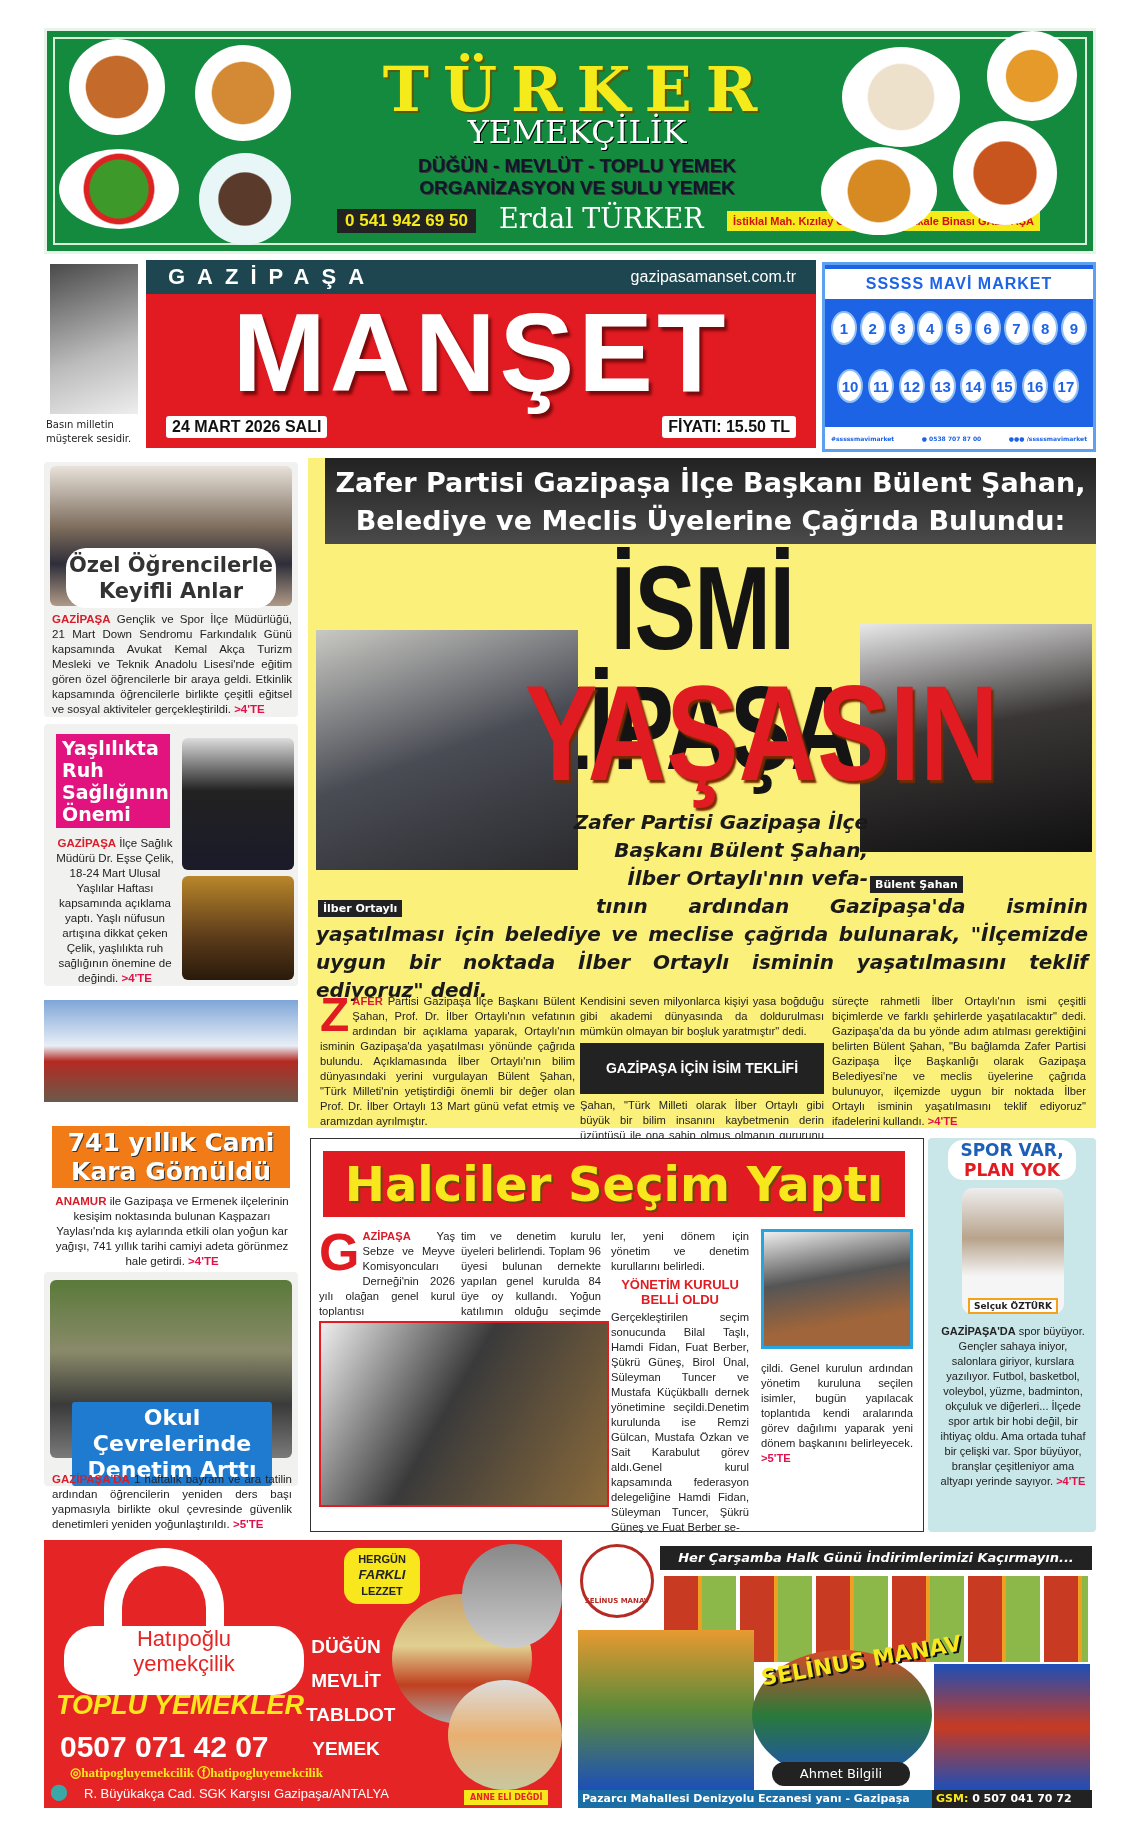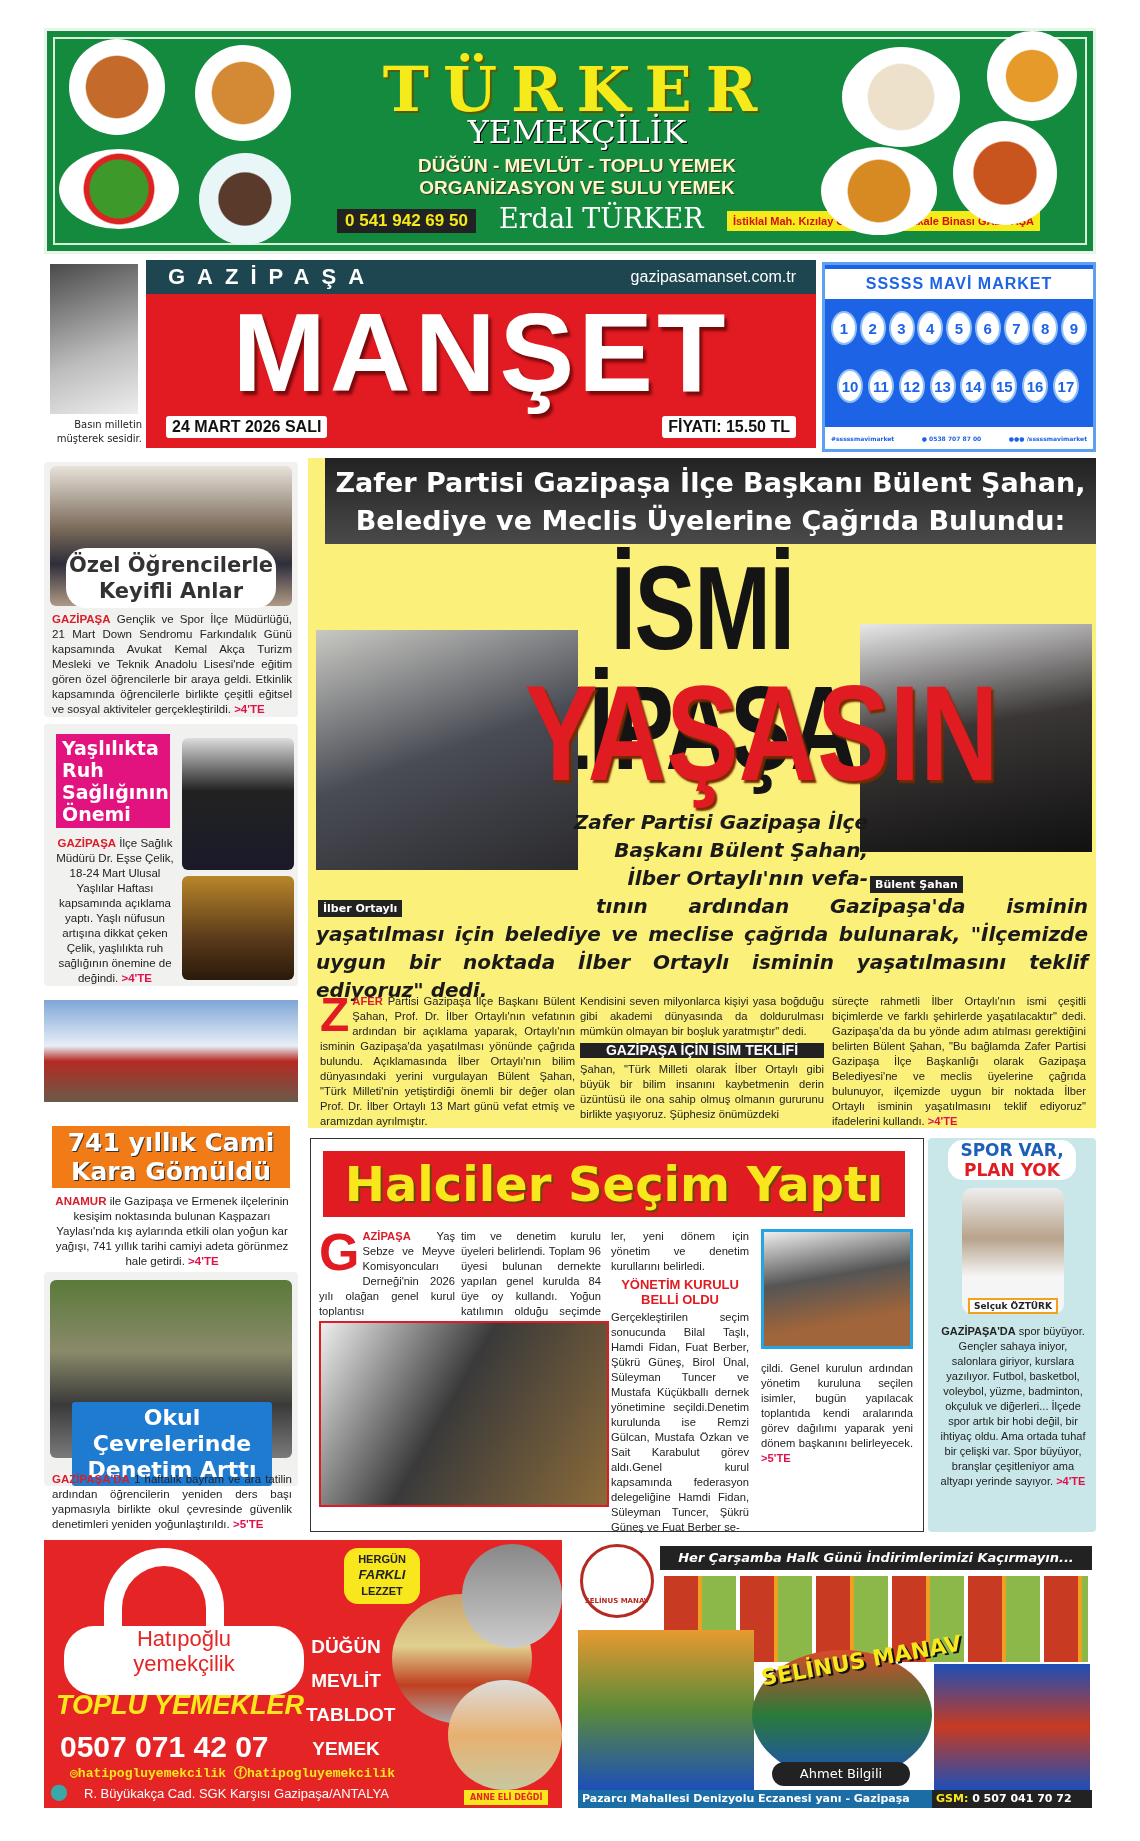"DÜĞÜN - MEVLÜT - TOPLU" .turker-line { color: #fef9c3 -> #0f172a }
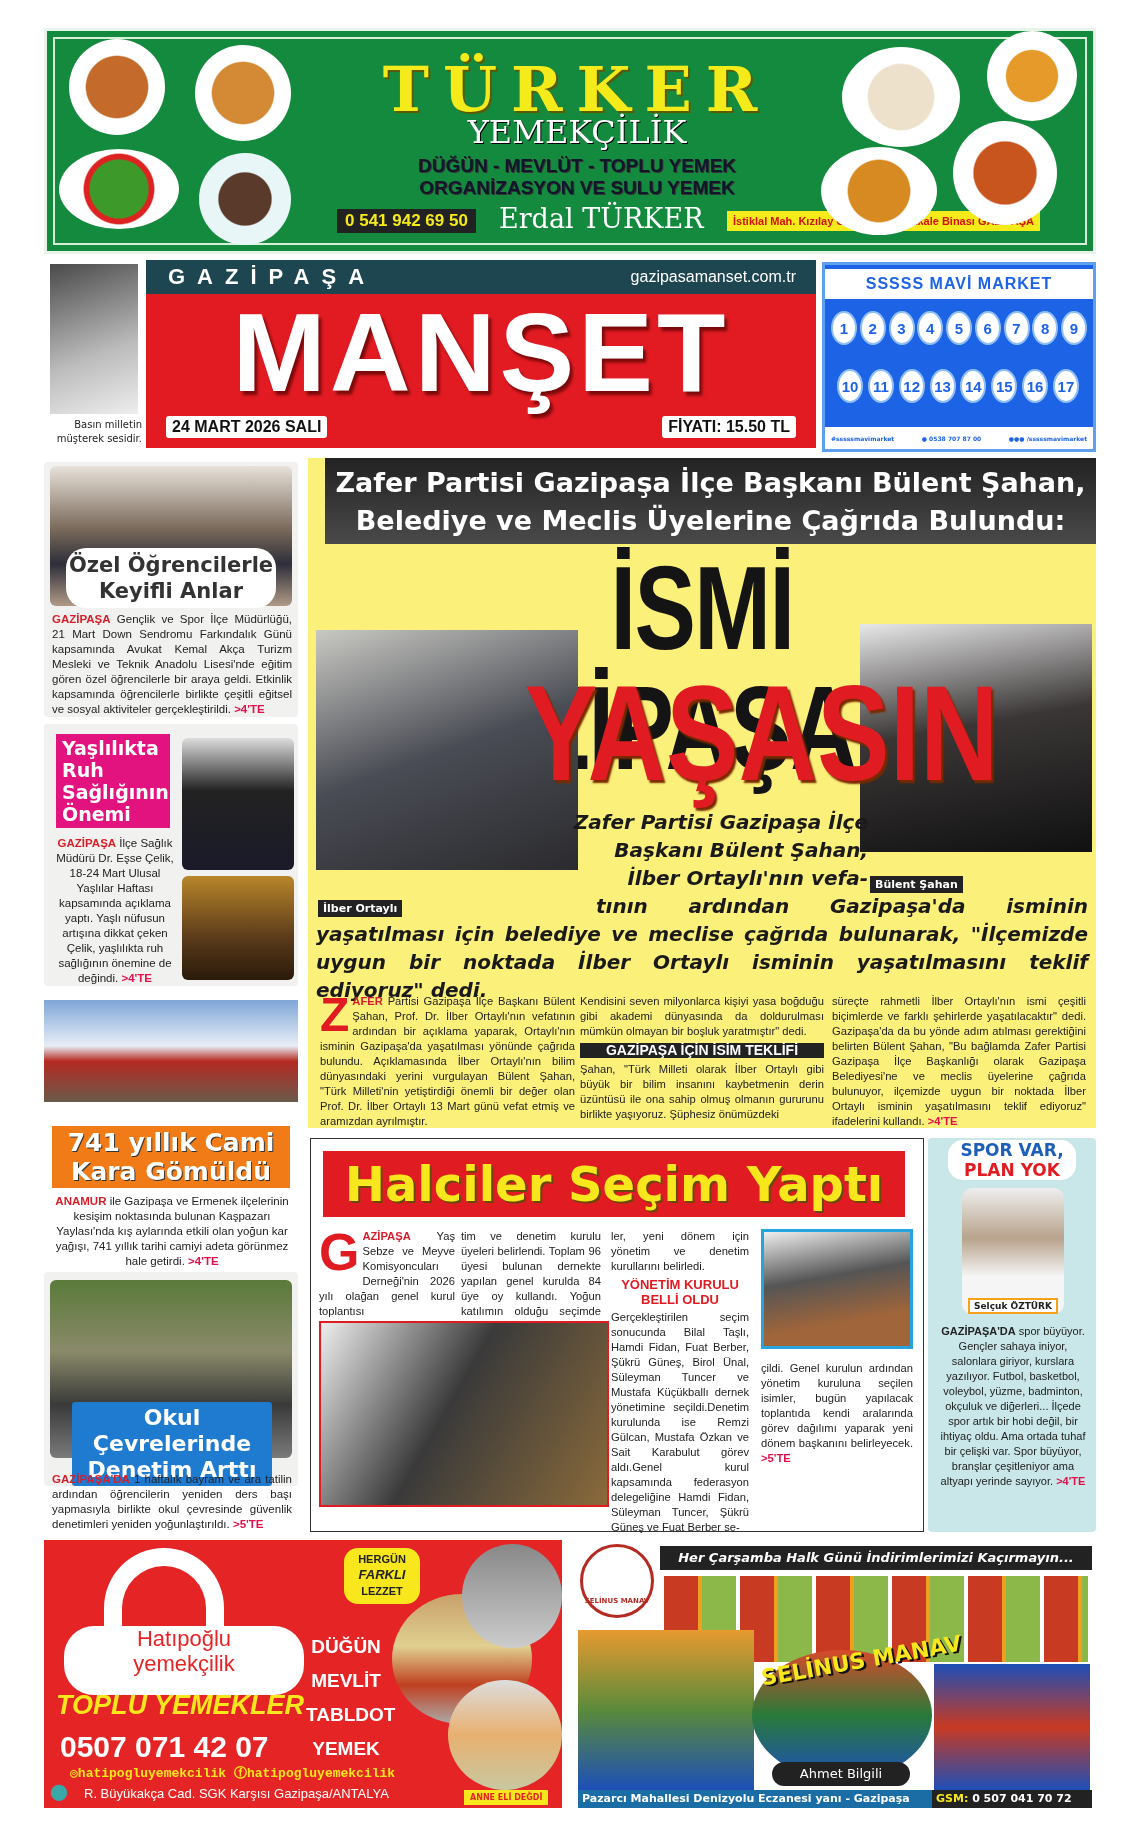"Basın milletin müşterek sesidir." .ataturk .quote { text-align: right -> left }
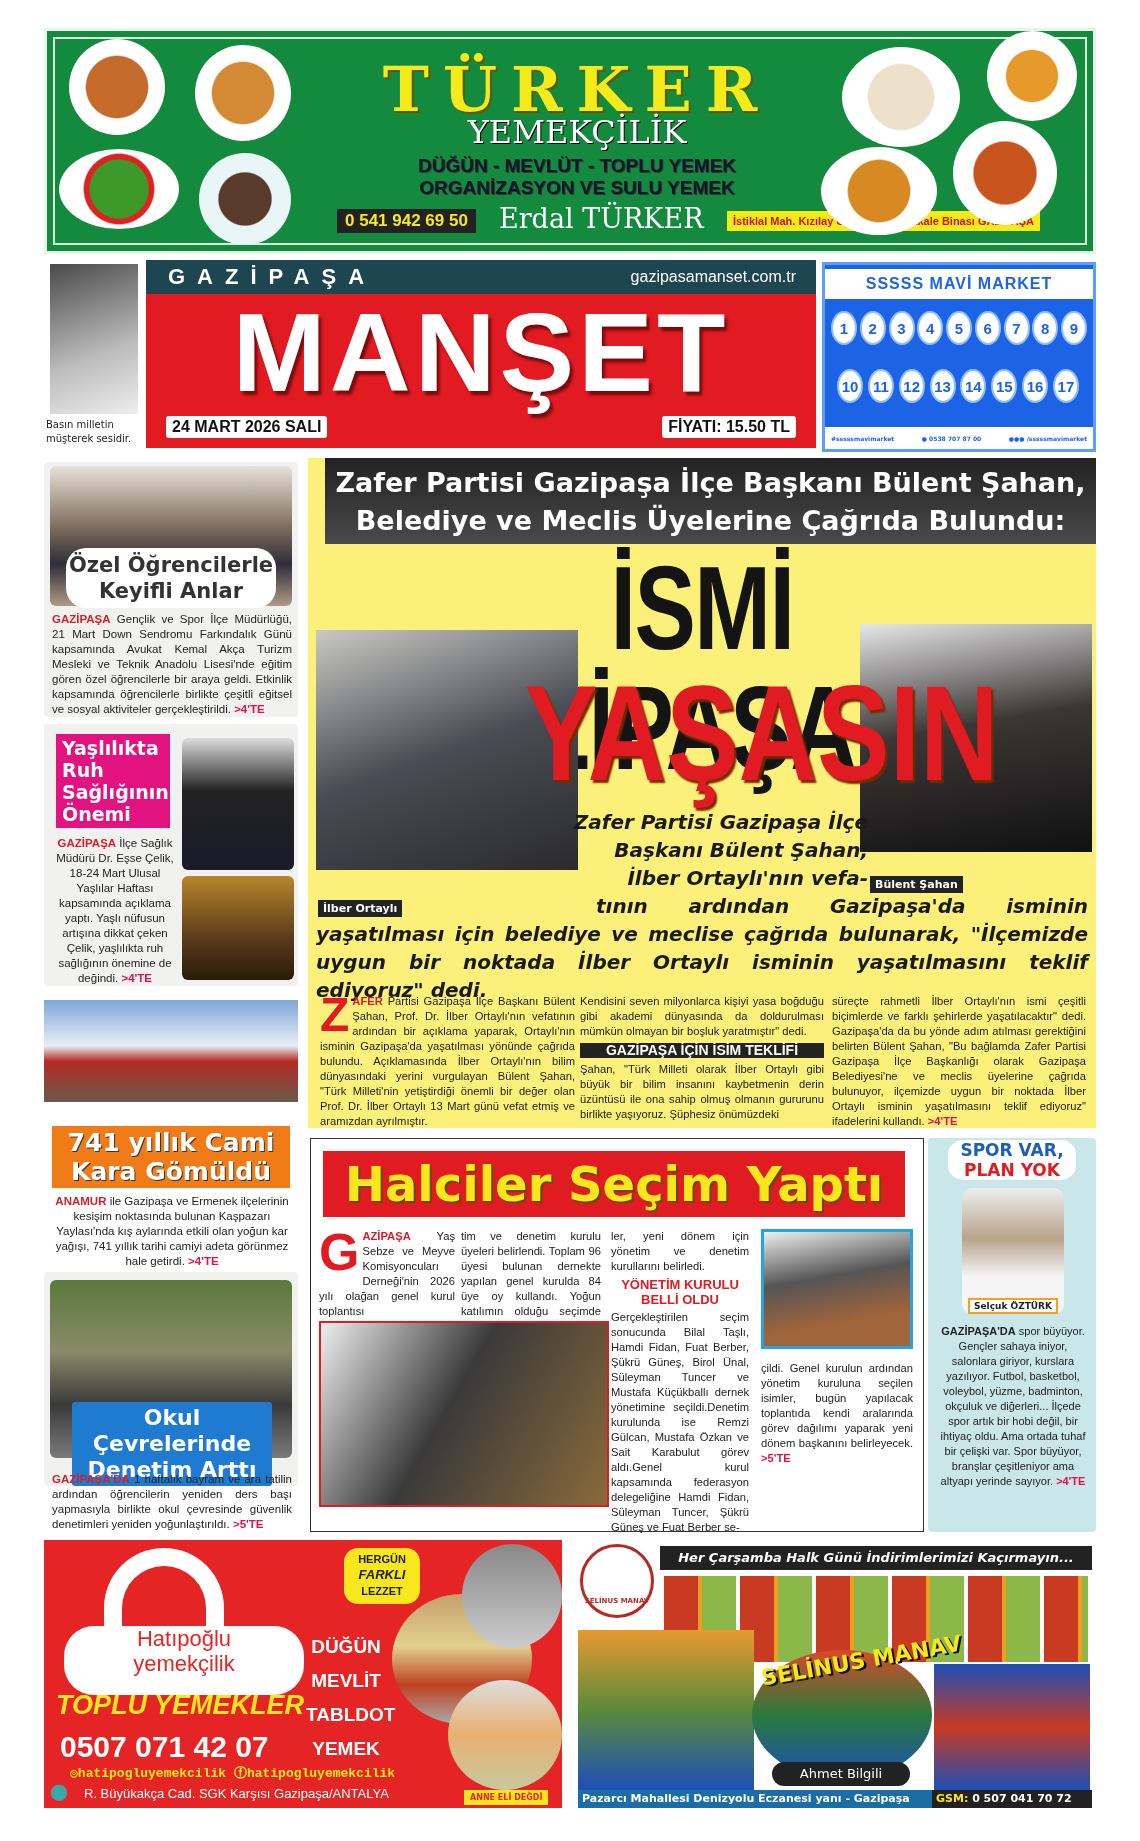"GAZİPAŞA İÇİN İSİM TEKLİFİ" .sub-head { padding: 0 0 -> 18px 0 }
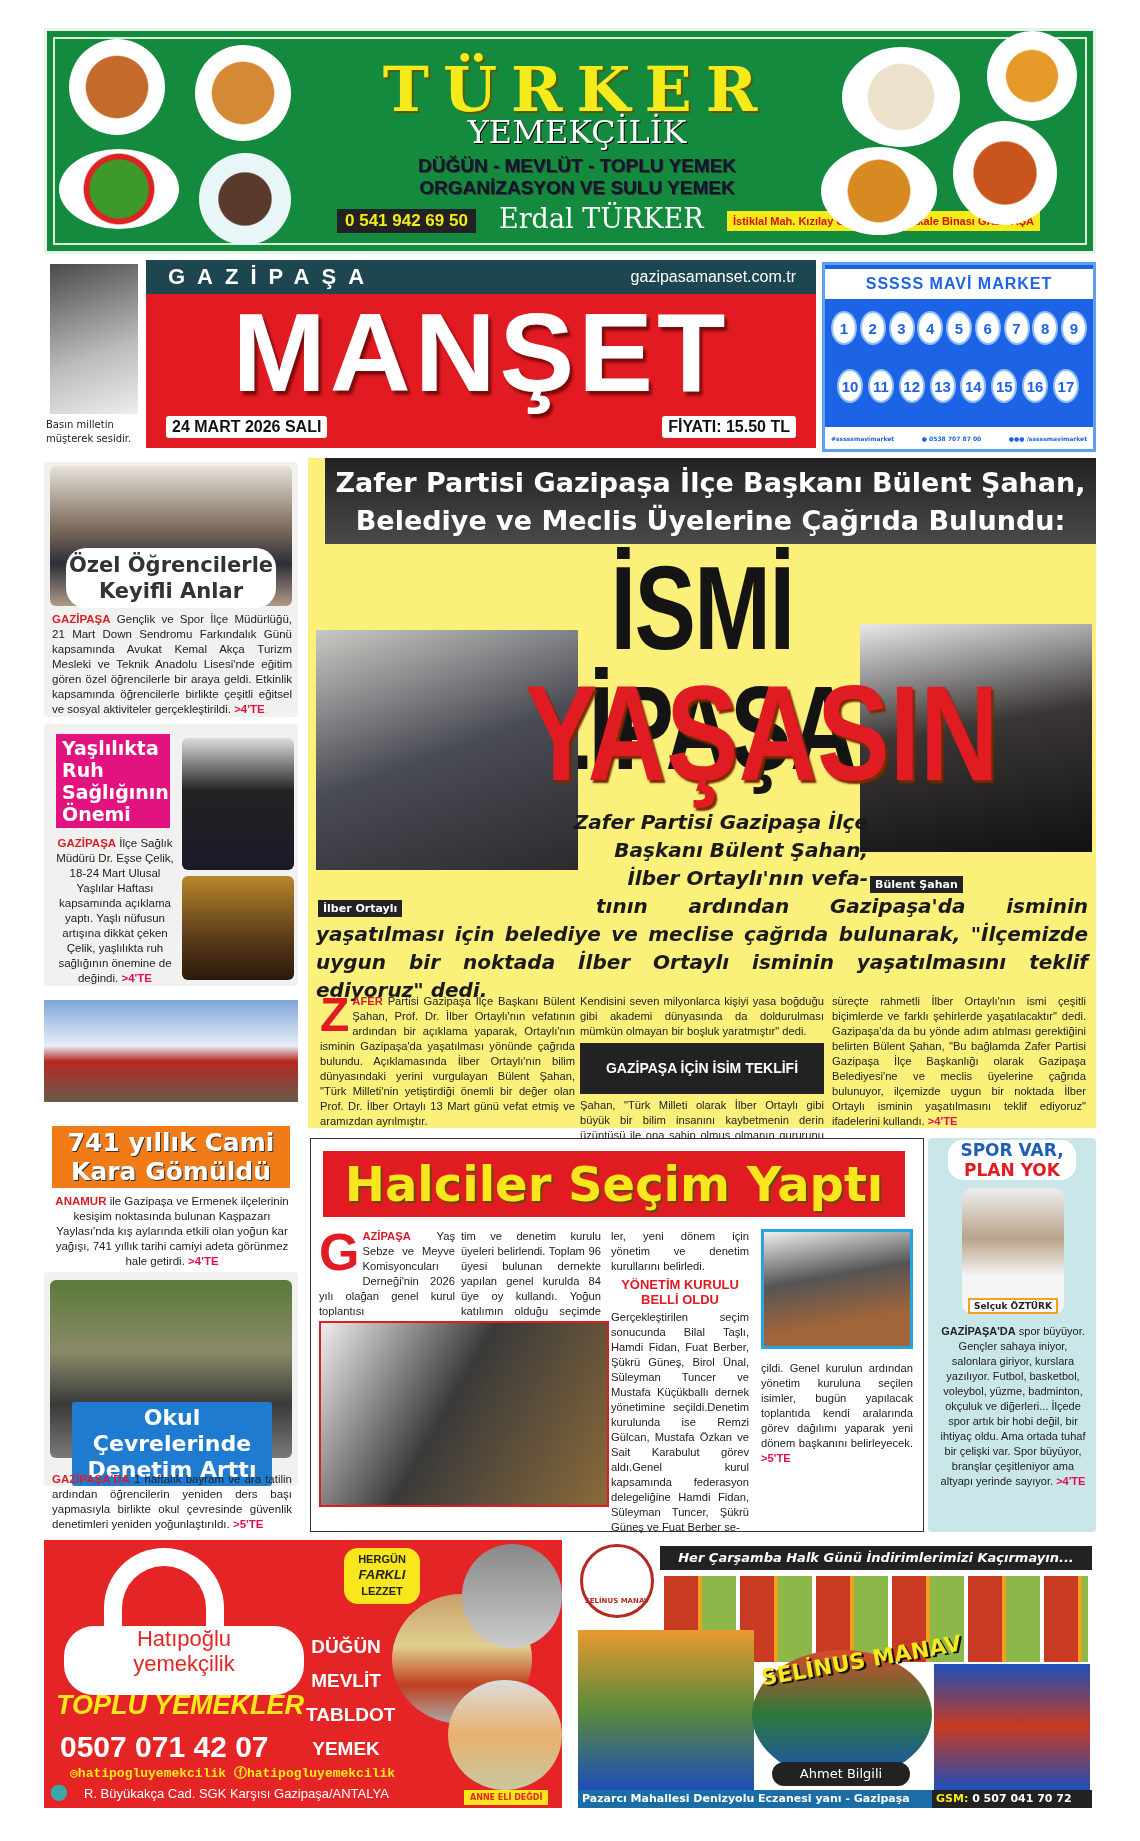"◎hatipogluyemekcilik" div.abs { font-family: Liberation Mono, monospace -> Liberation Serif, serif }
